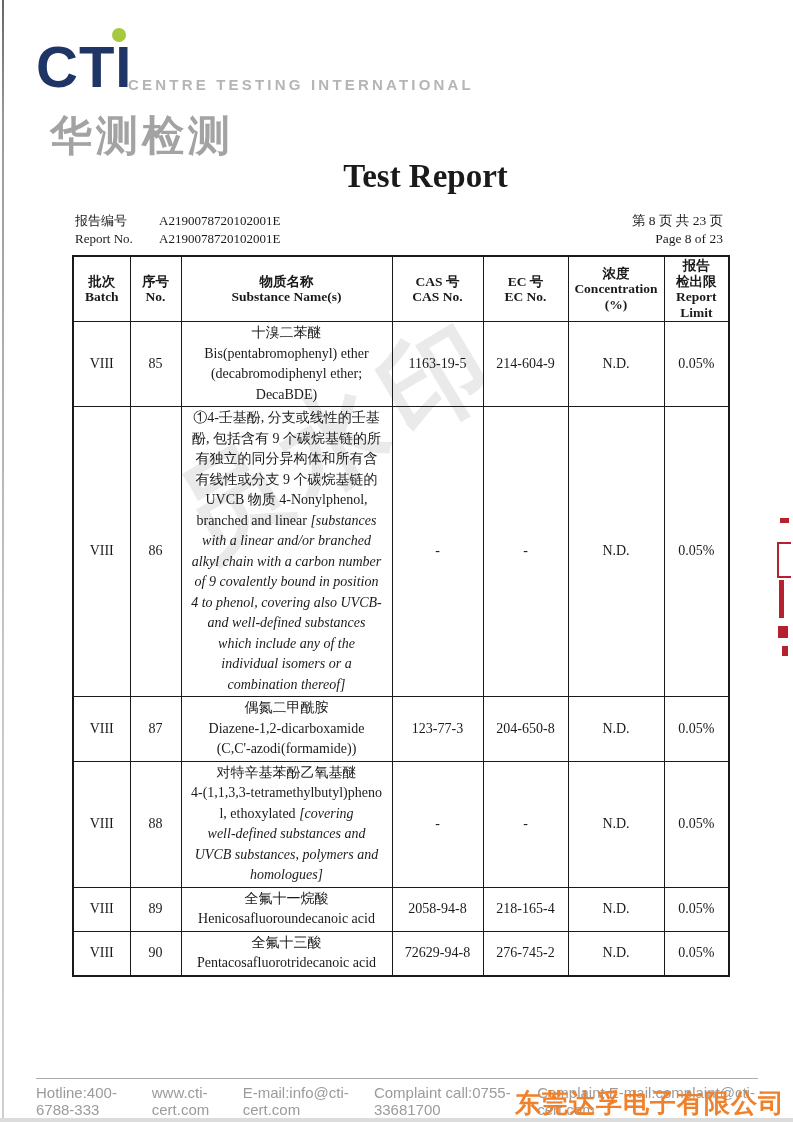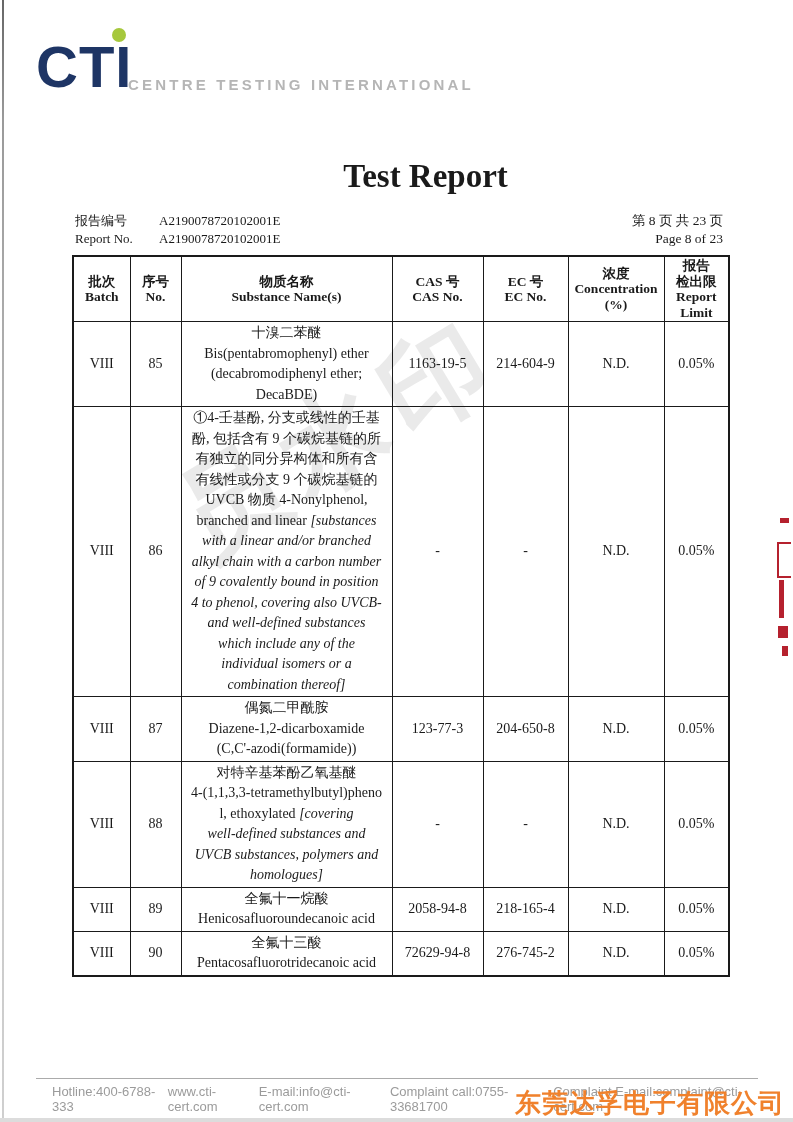"华测检测" div.logo-cn { html: none -> <div>华测检测</div> }
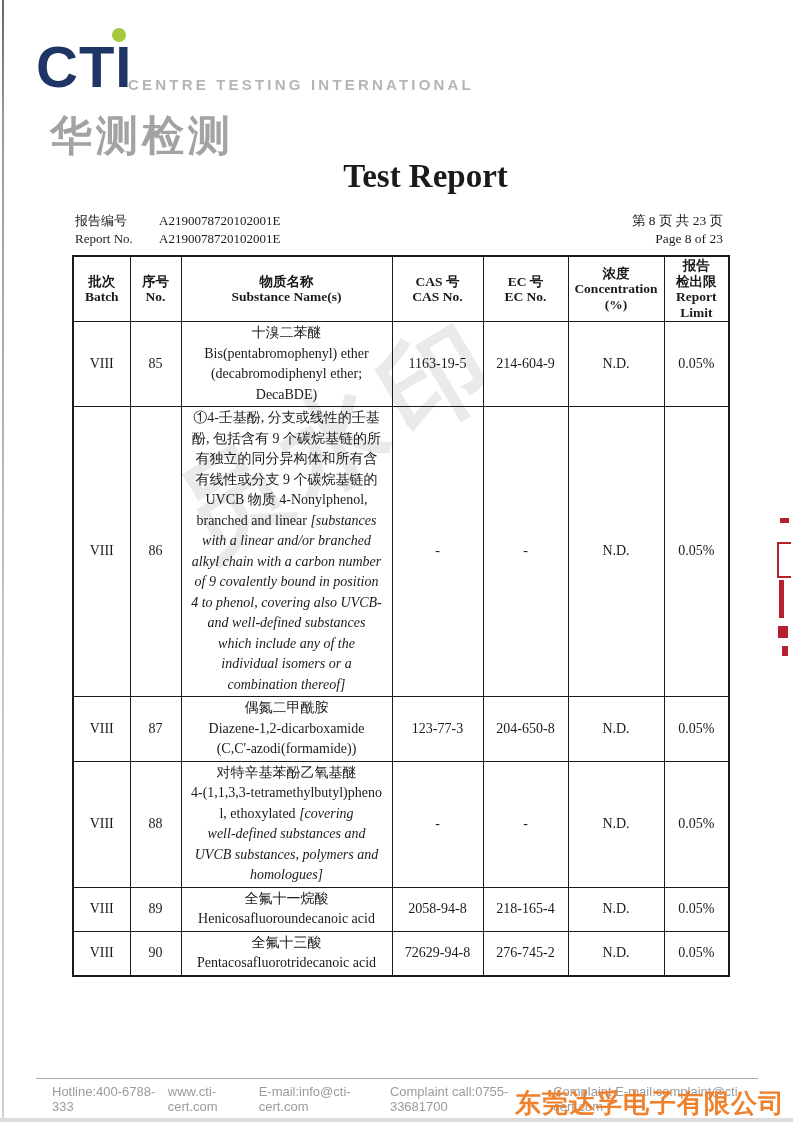"Hotline:400-6788-333" .footer { font-size: 13px -> 15px; left: 52px -> 36px }
